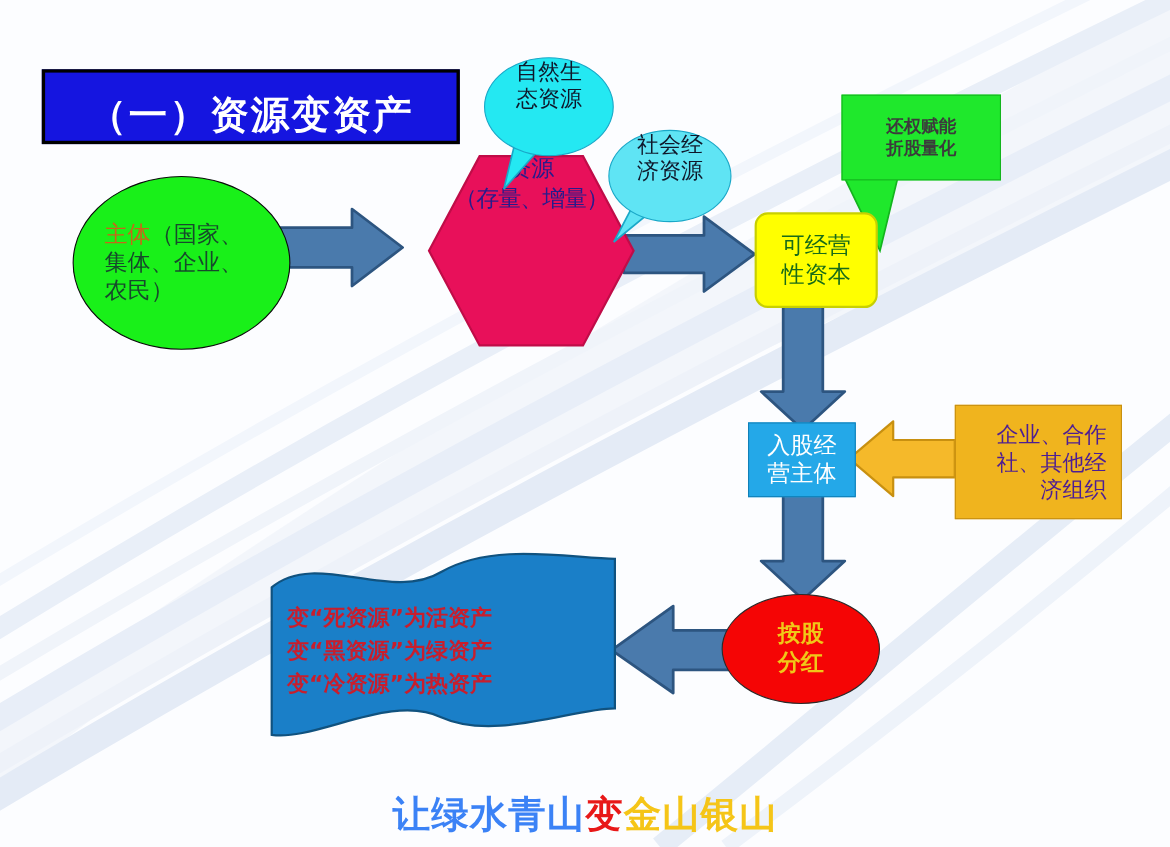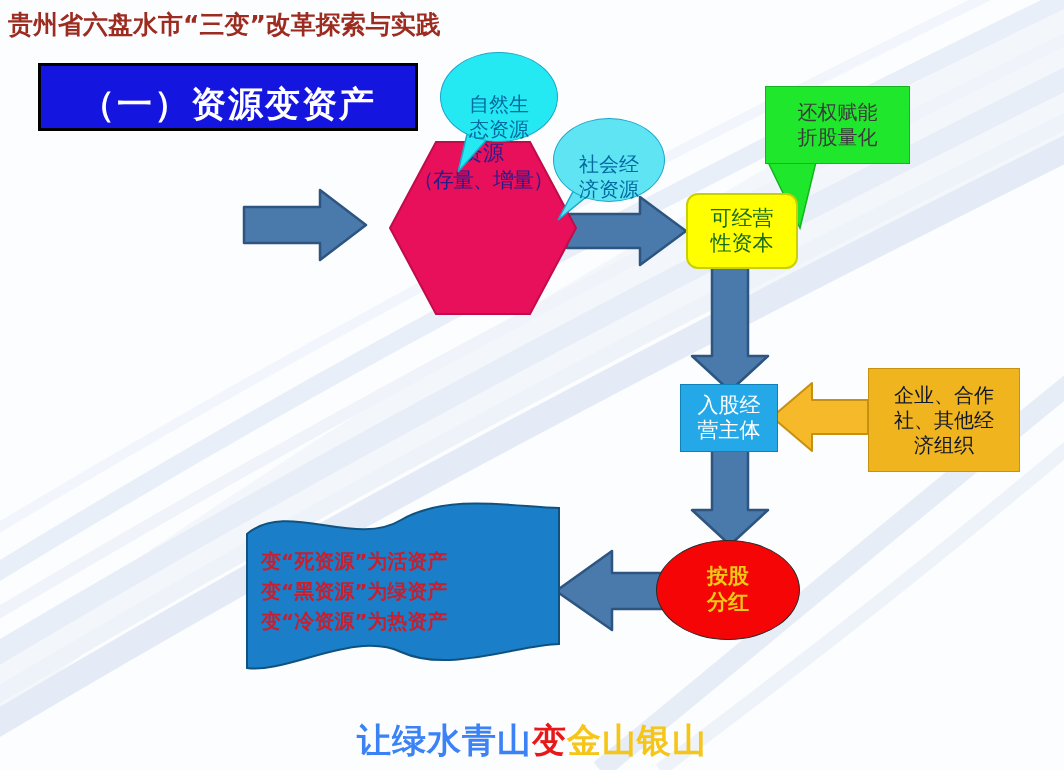"贵州省六盘水市“三变”改革探索与实践" div { html: <div>贵州省六盘水市“三变”改革探索与实践</div> -> none }
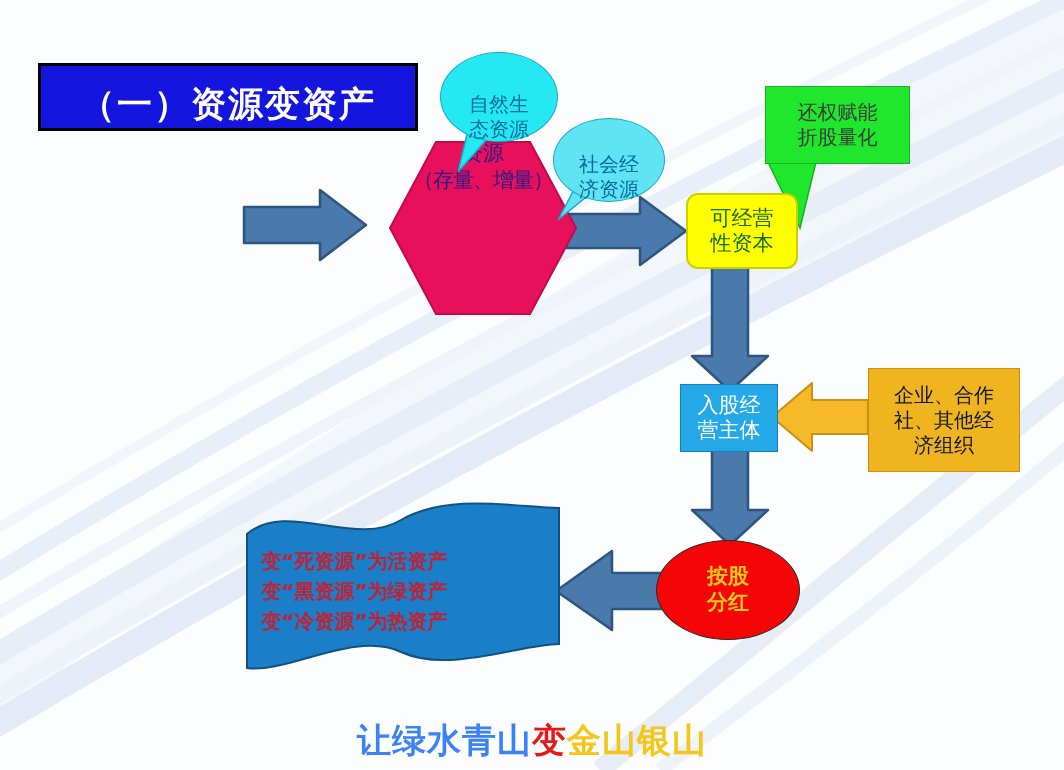"自然生" .callout-oval { align-items: flex-end -> flex-start; color: #0369a1 -> #0f172a }
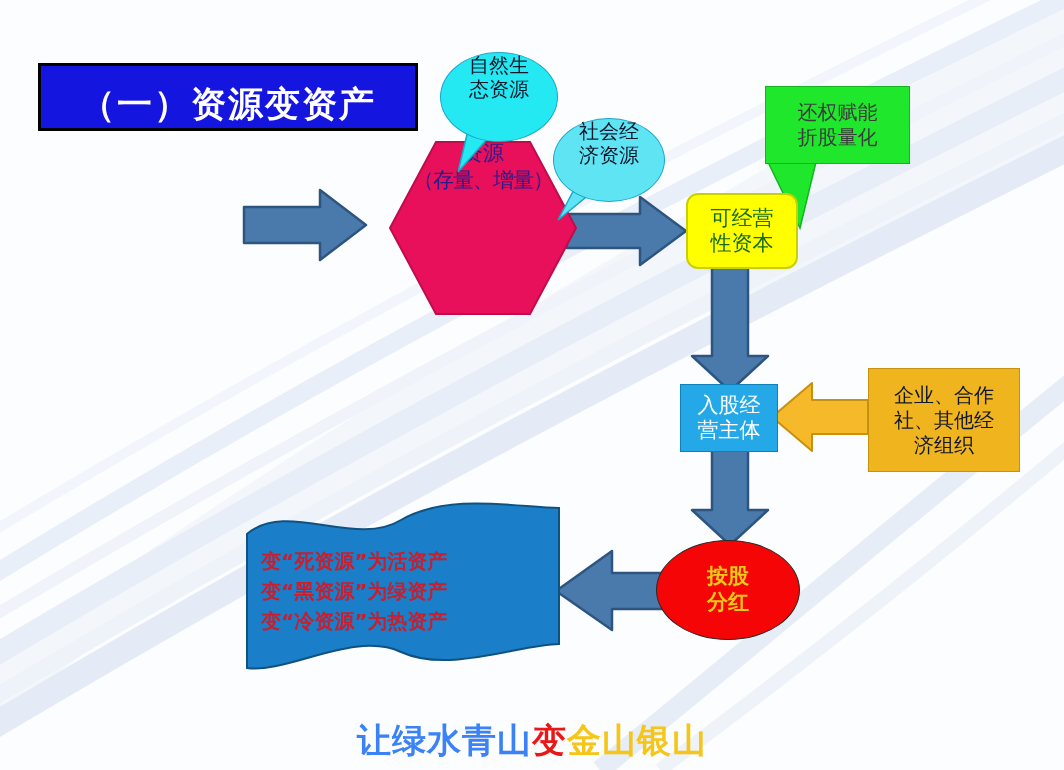"还权赋能" #callout-green .txt { font-size: 20px -> 16px; font-weight: 400 -> 700 }
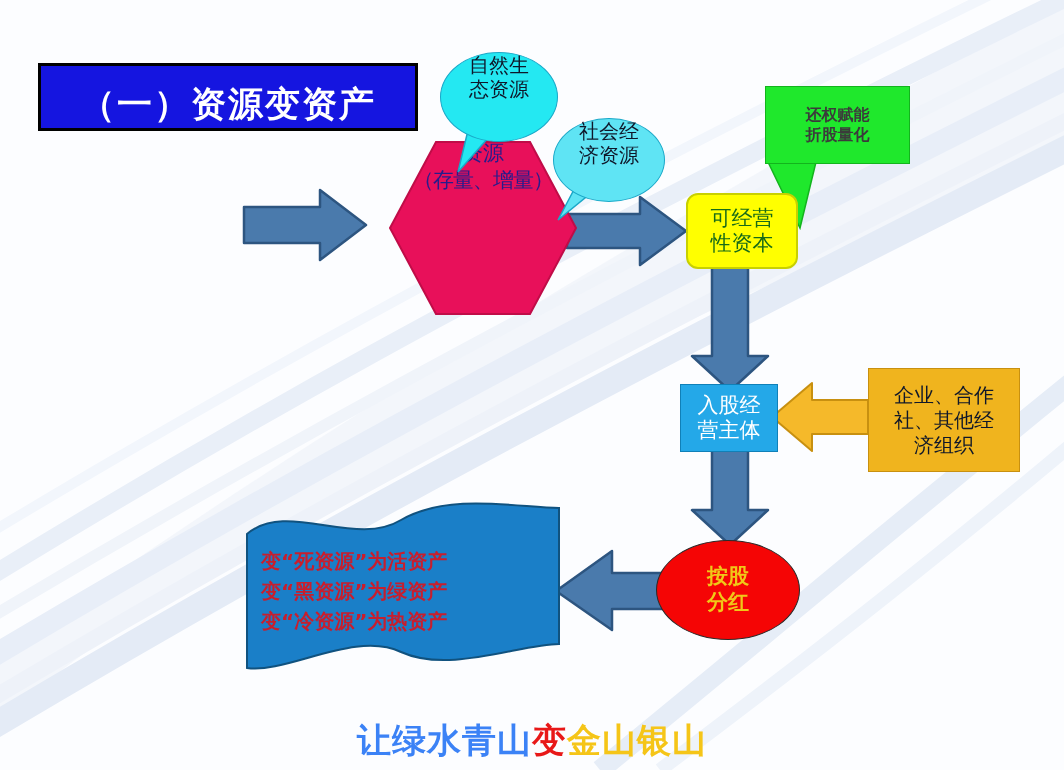"主体（国家、集体、企业、农民）" div { html: none -> <div> <div> <em>主体</em><span>（国家、集体、企业、农民）</span> </div> </div> }
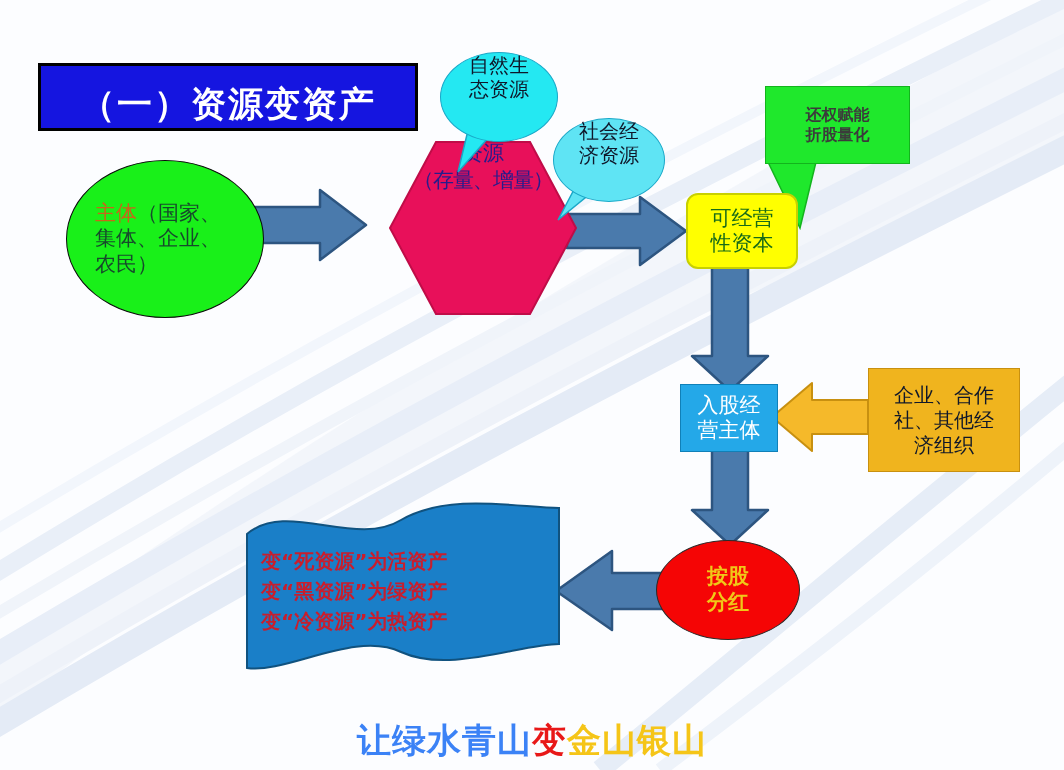"可经营" #capital-box { height: 76px -> 87px }
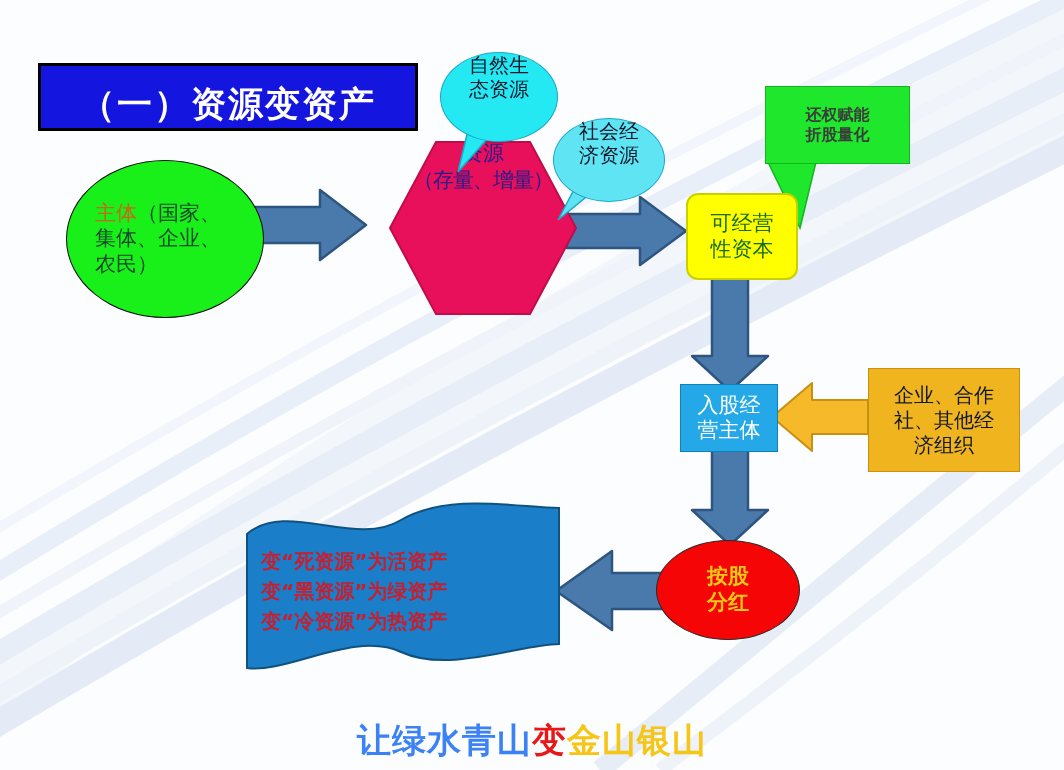"企业、合作" #org-box .txt { color: #0f172a -> #4c1d95; text-align: center -> right }
